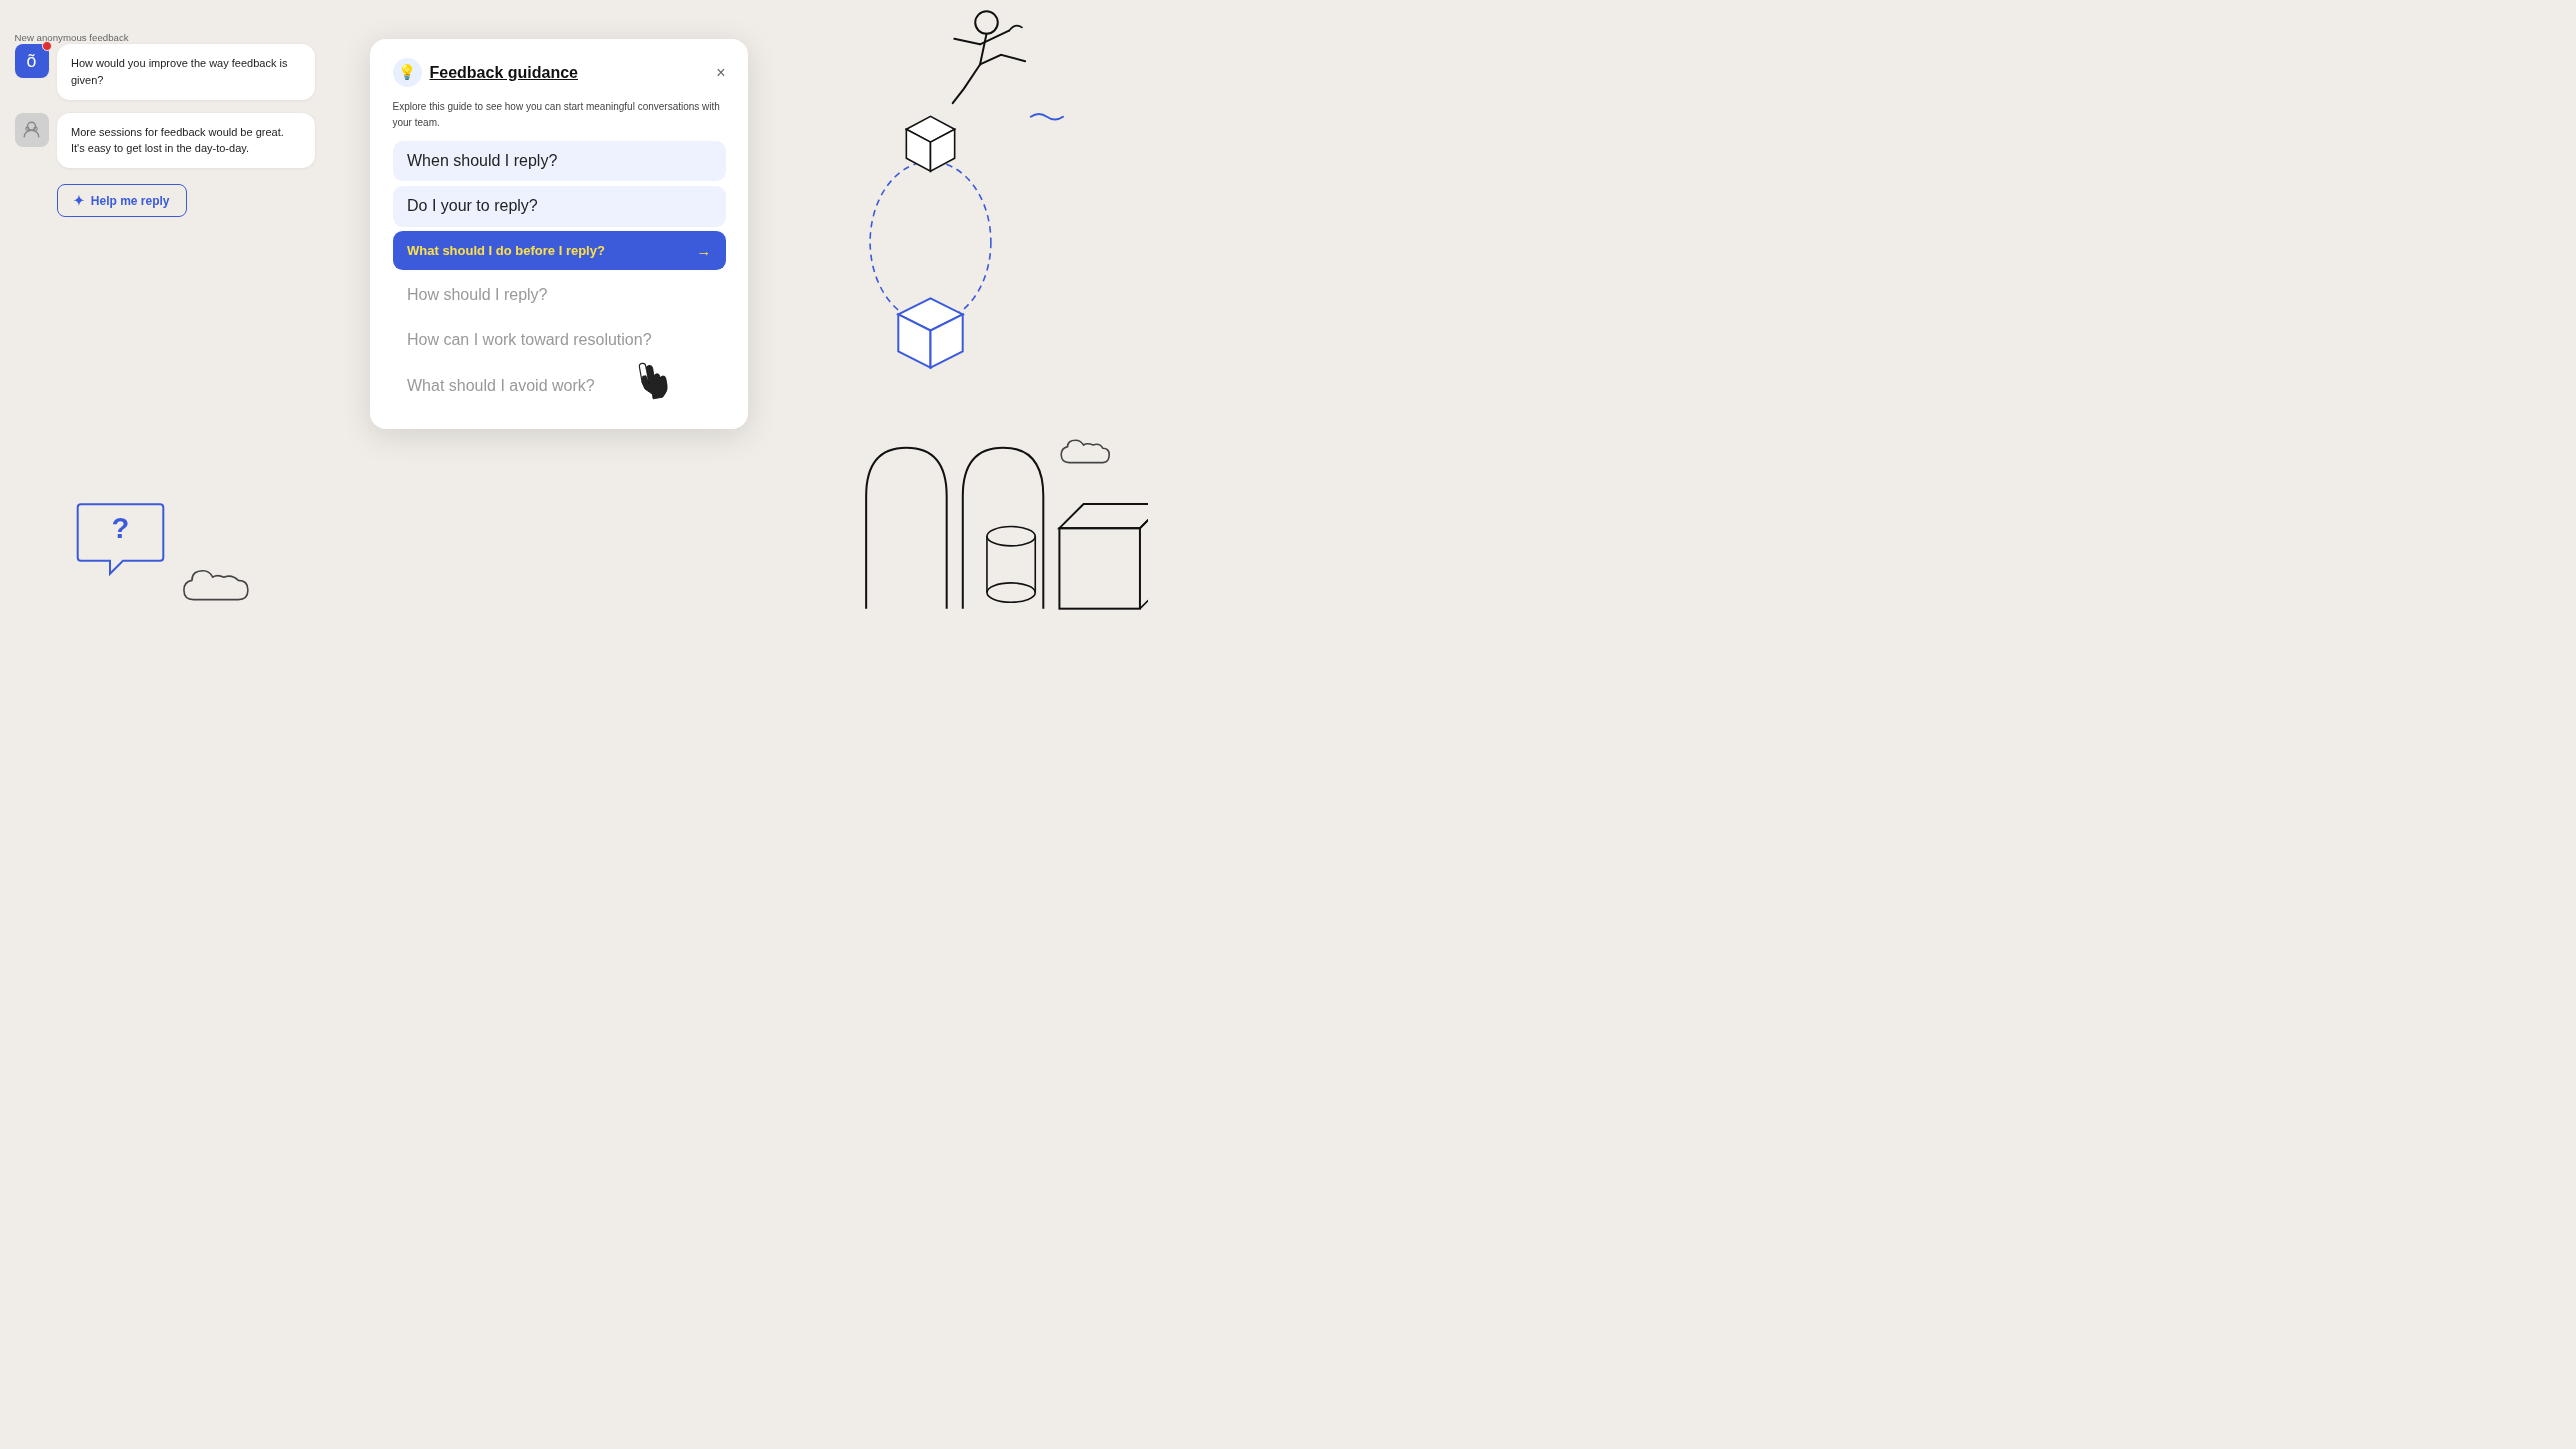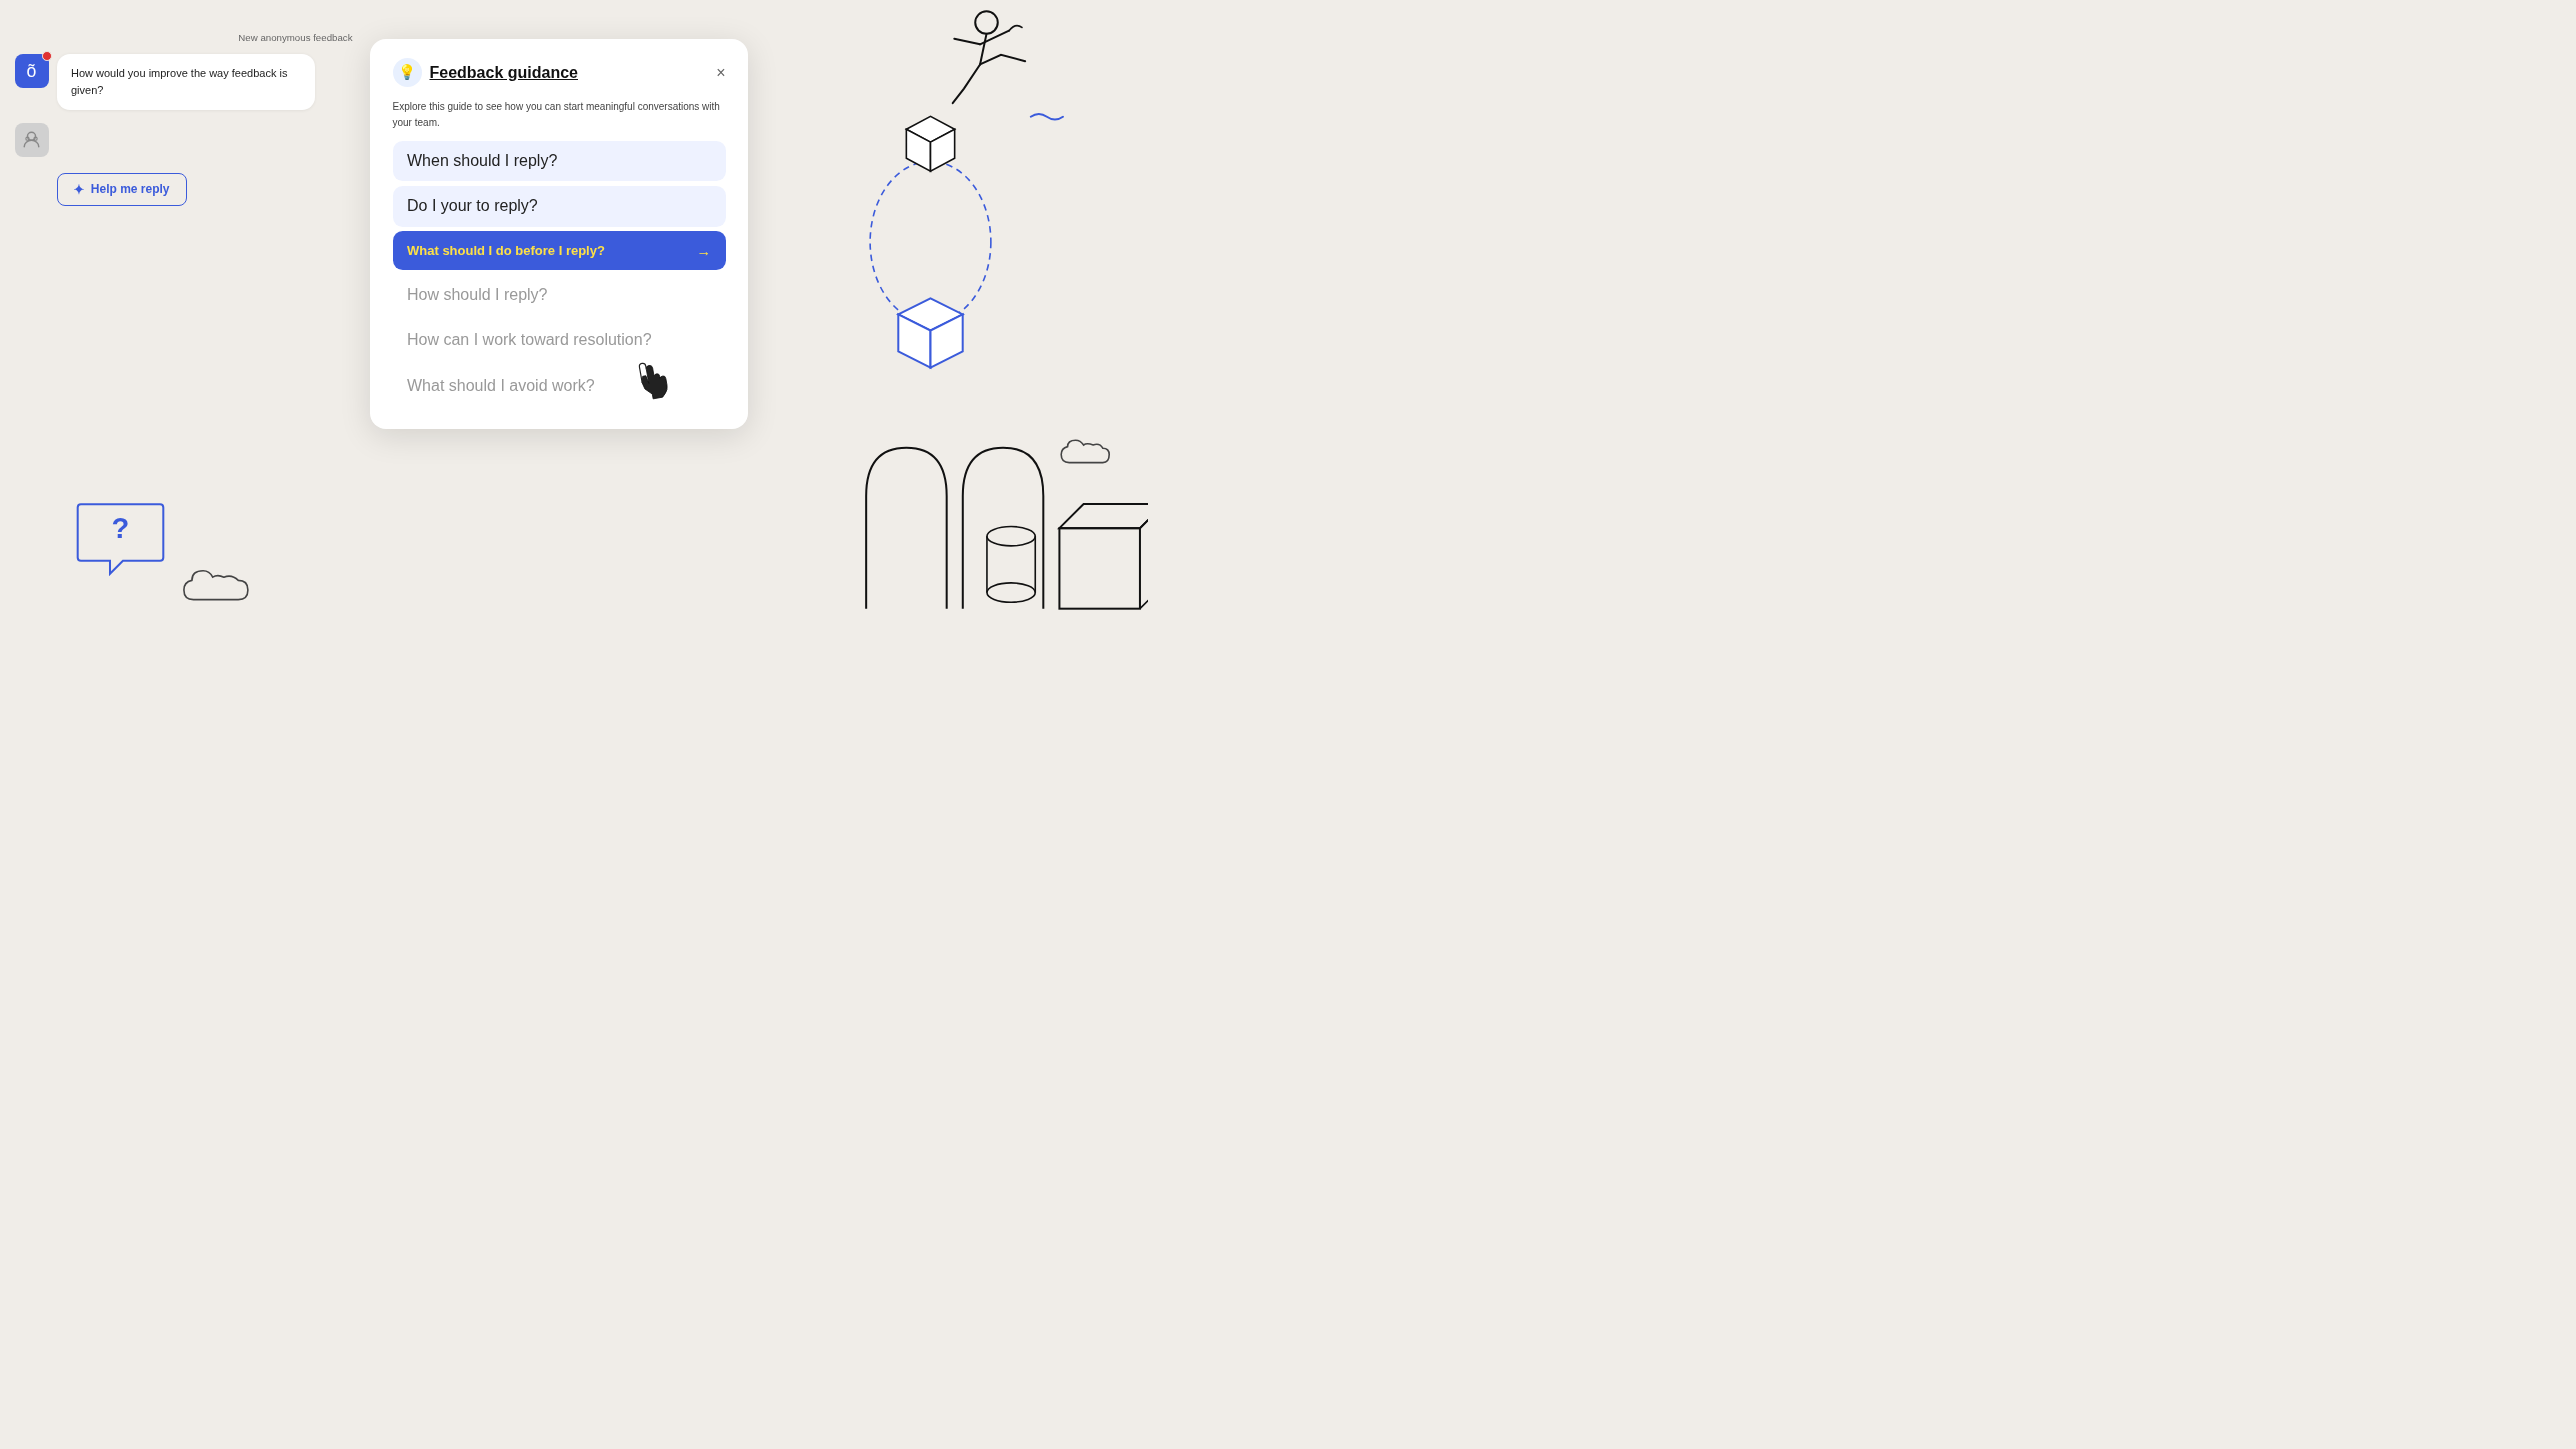"New anonymous feedback" .anon-label { margin-bottom: 11px -> 1px; text-align: right -> left }
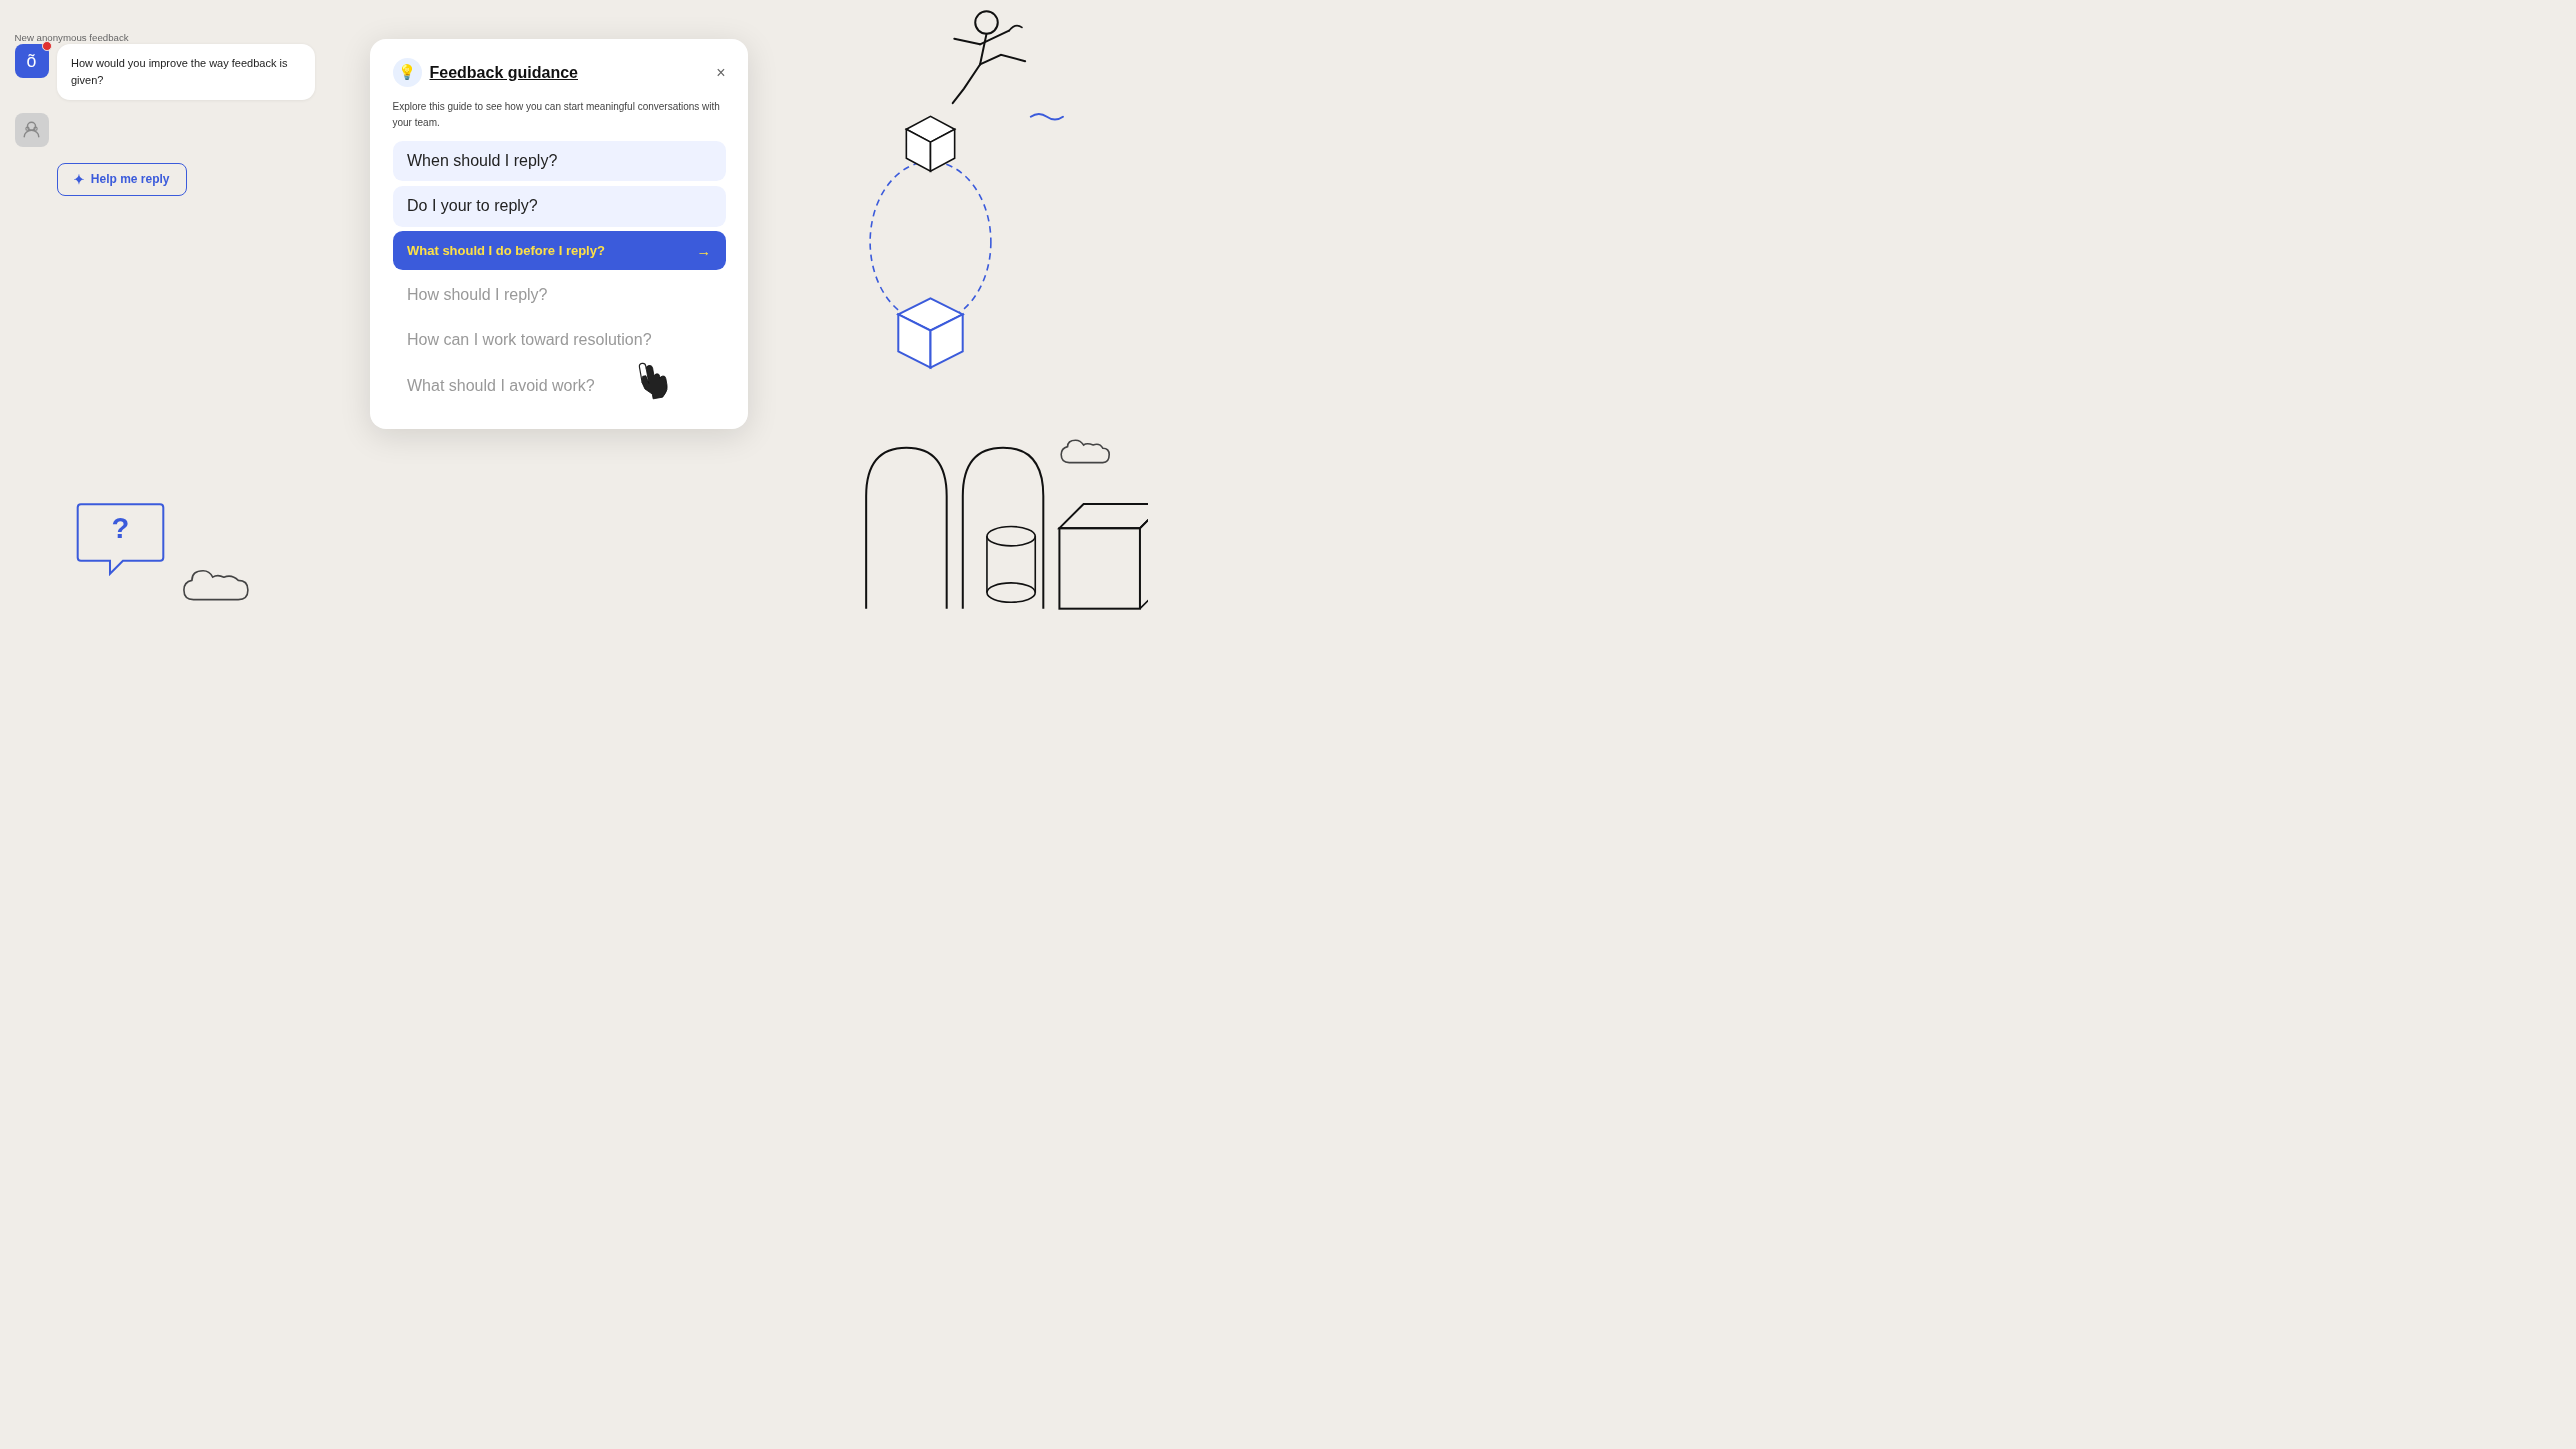"More sessions for feedback would" div.bubble { html: none -> <div> <span>More sessions for feedback would be great. It's easy to get lost in the day-to-day.</span> </div> }
